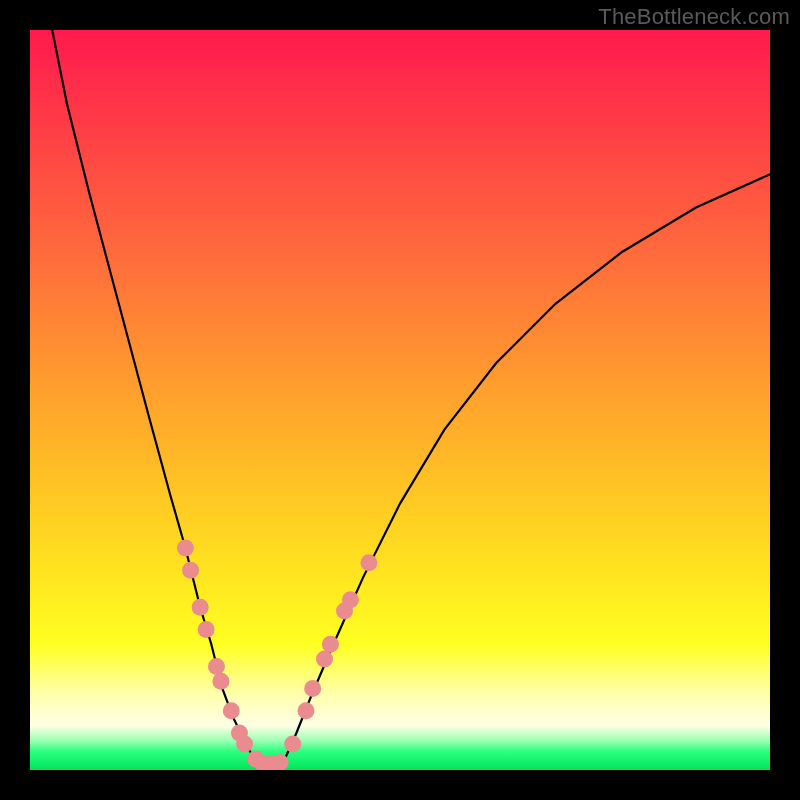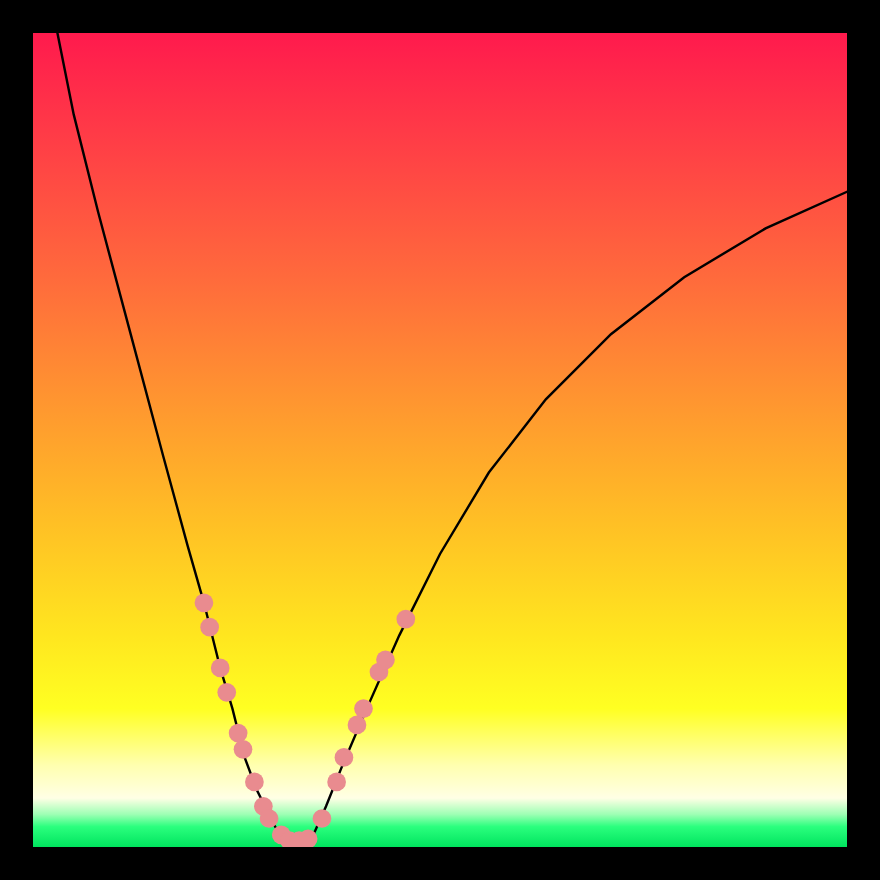"TheBottleneck.com" div.watermark { html: none -> <div>TheBottleneck.com</div> }
